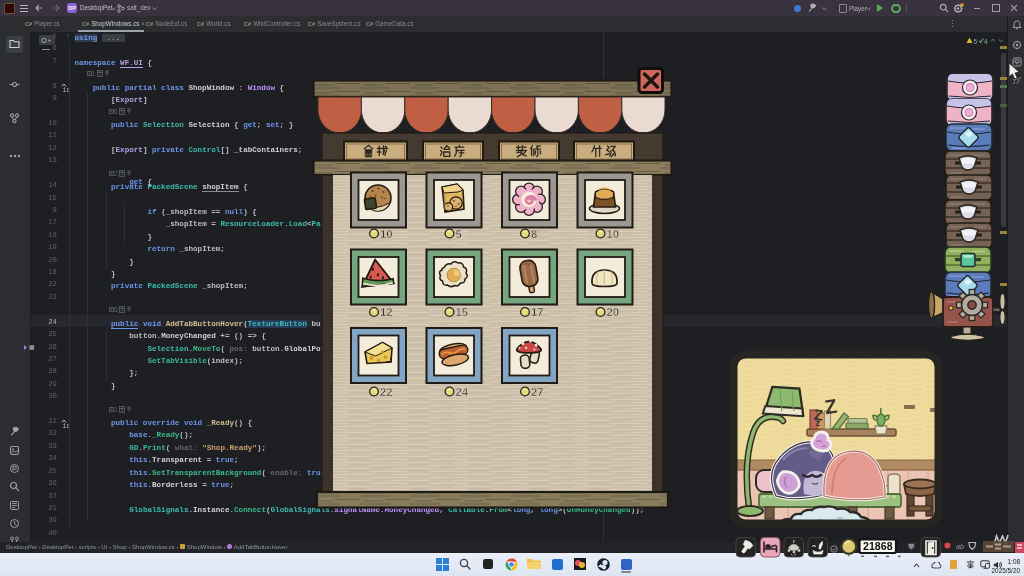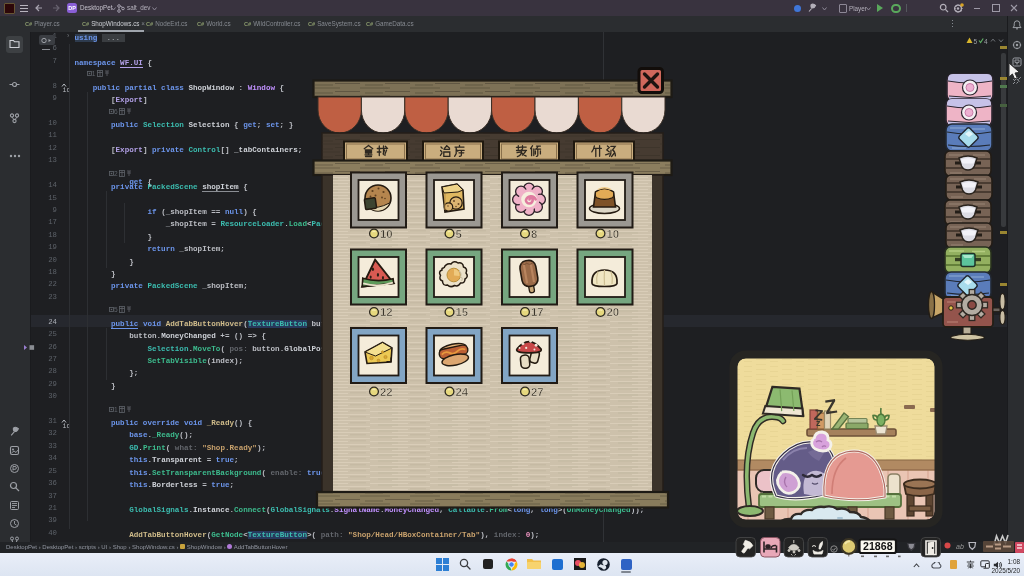"AddTabButtonHover(GetNode<TextureButton>" div.cl { html: <div><span>AddTabButtonHover</span>(<span>GetNode</span>&lt;<span><span>TextureButton</span></span>&gt;( <span>path:</span> <span>"Shop/Head/HBoxContainer/Tab"</span>), <span>index:</span> <span>0</span>);</div> -> none }
